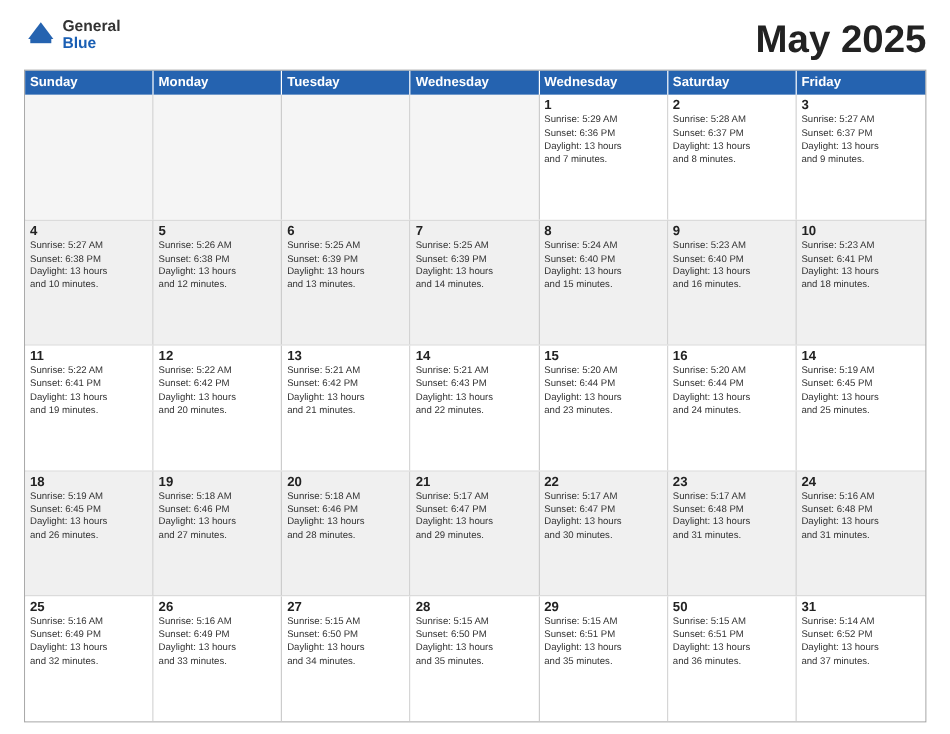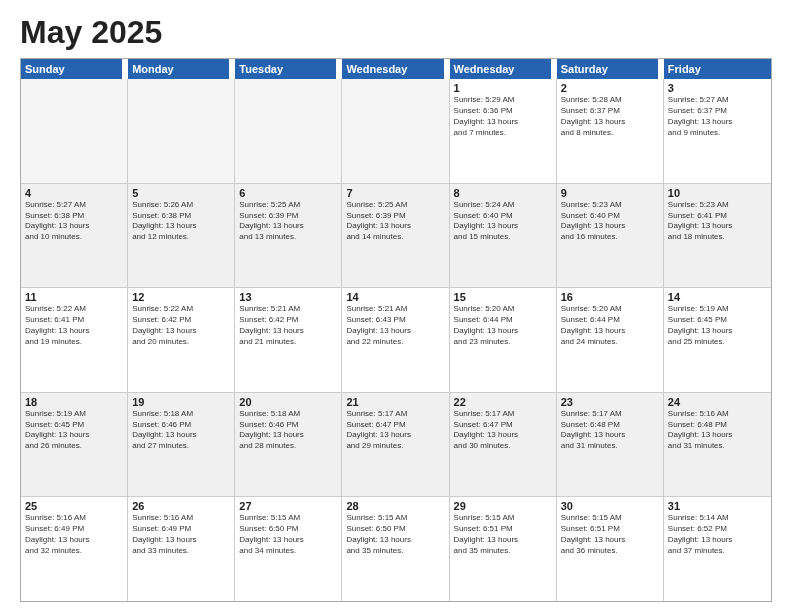"General" div.logo { html: none -> <div> <svg> <polygon></polygon> <rect></rect> </svg> <div> <span>General</span> <span>Blue</span> </div> </div> }
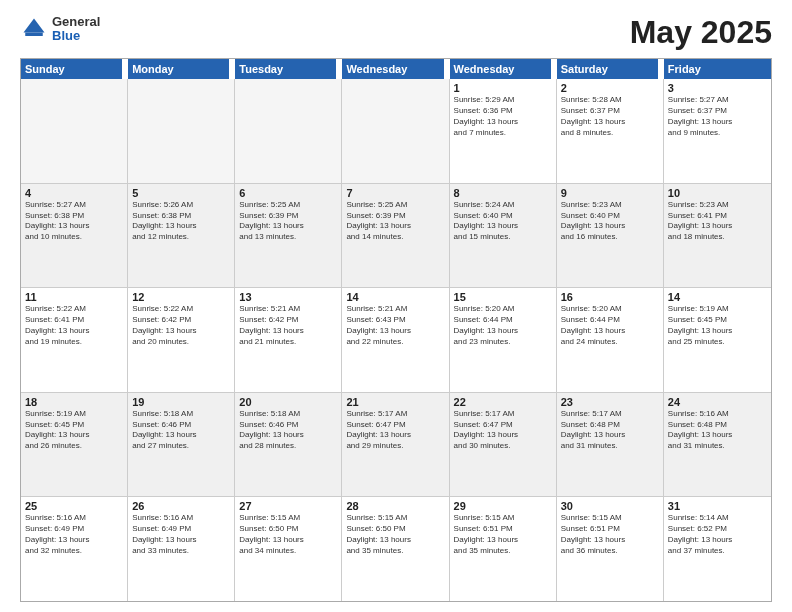"Sunday" .cal-header-cell { border-right: 6px solid #ffffff -> 1px solid #ffffff }
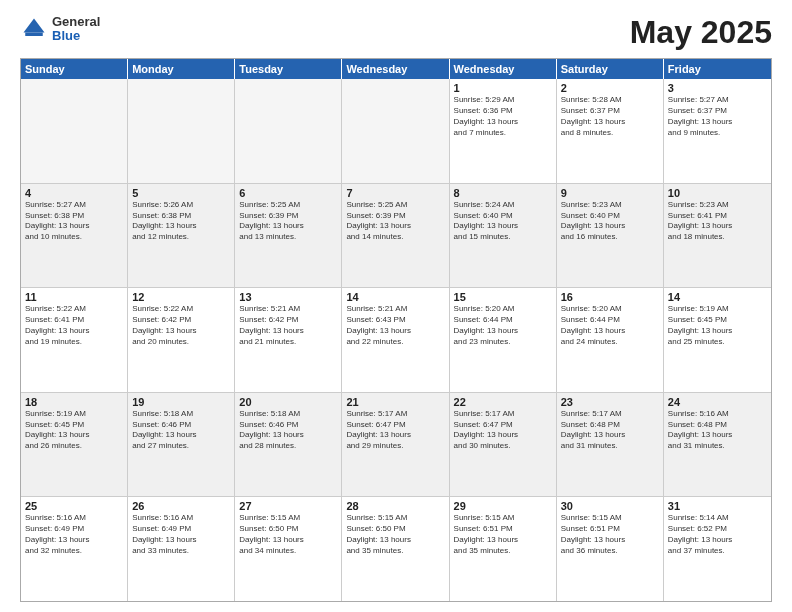"30" div.day-num { text: 30 -> 50 }
